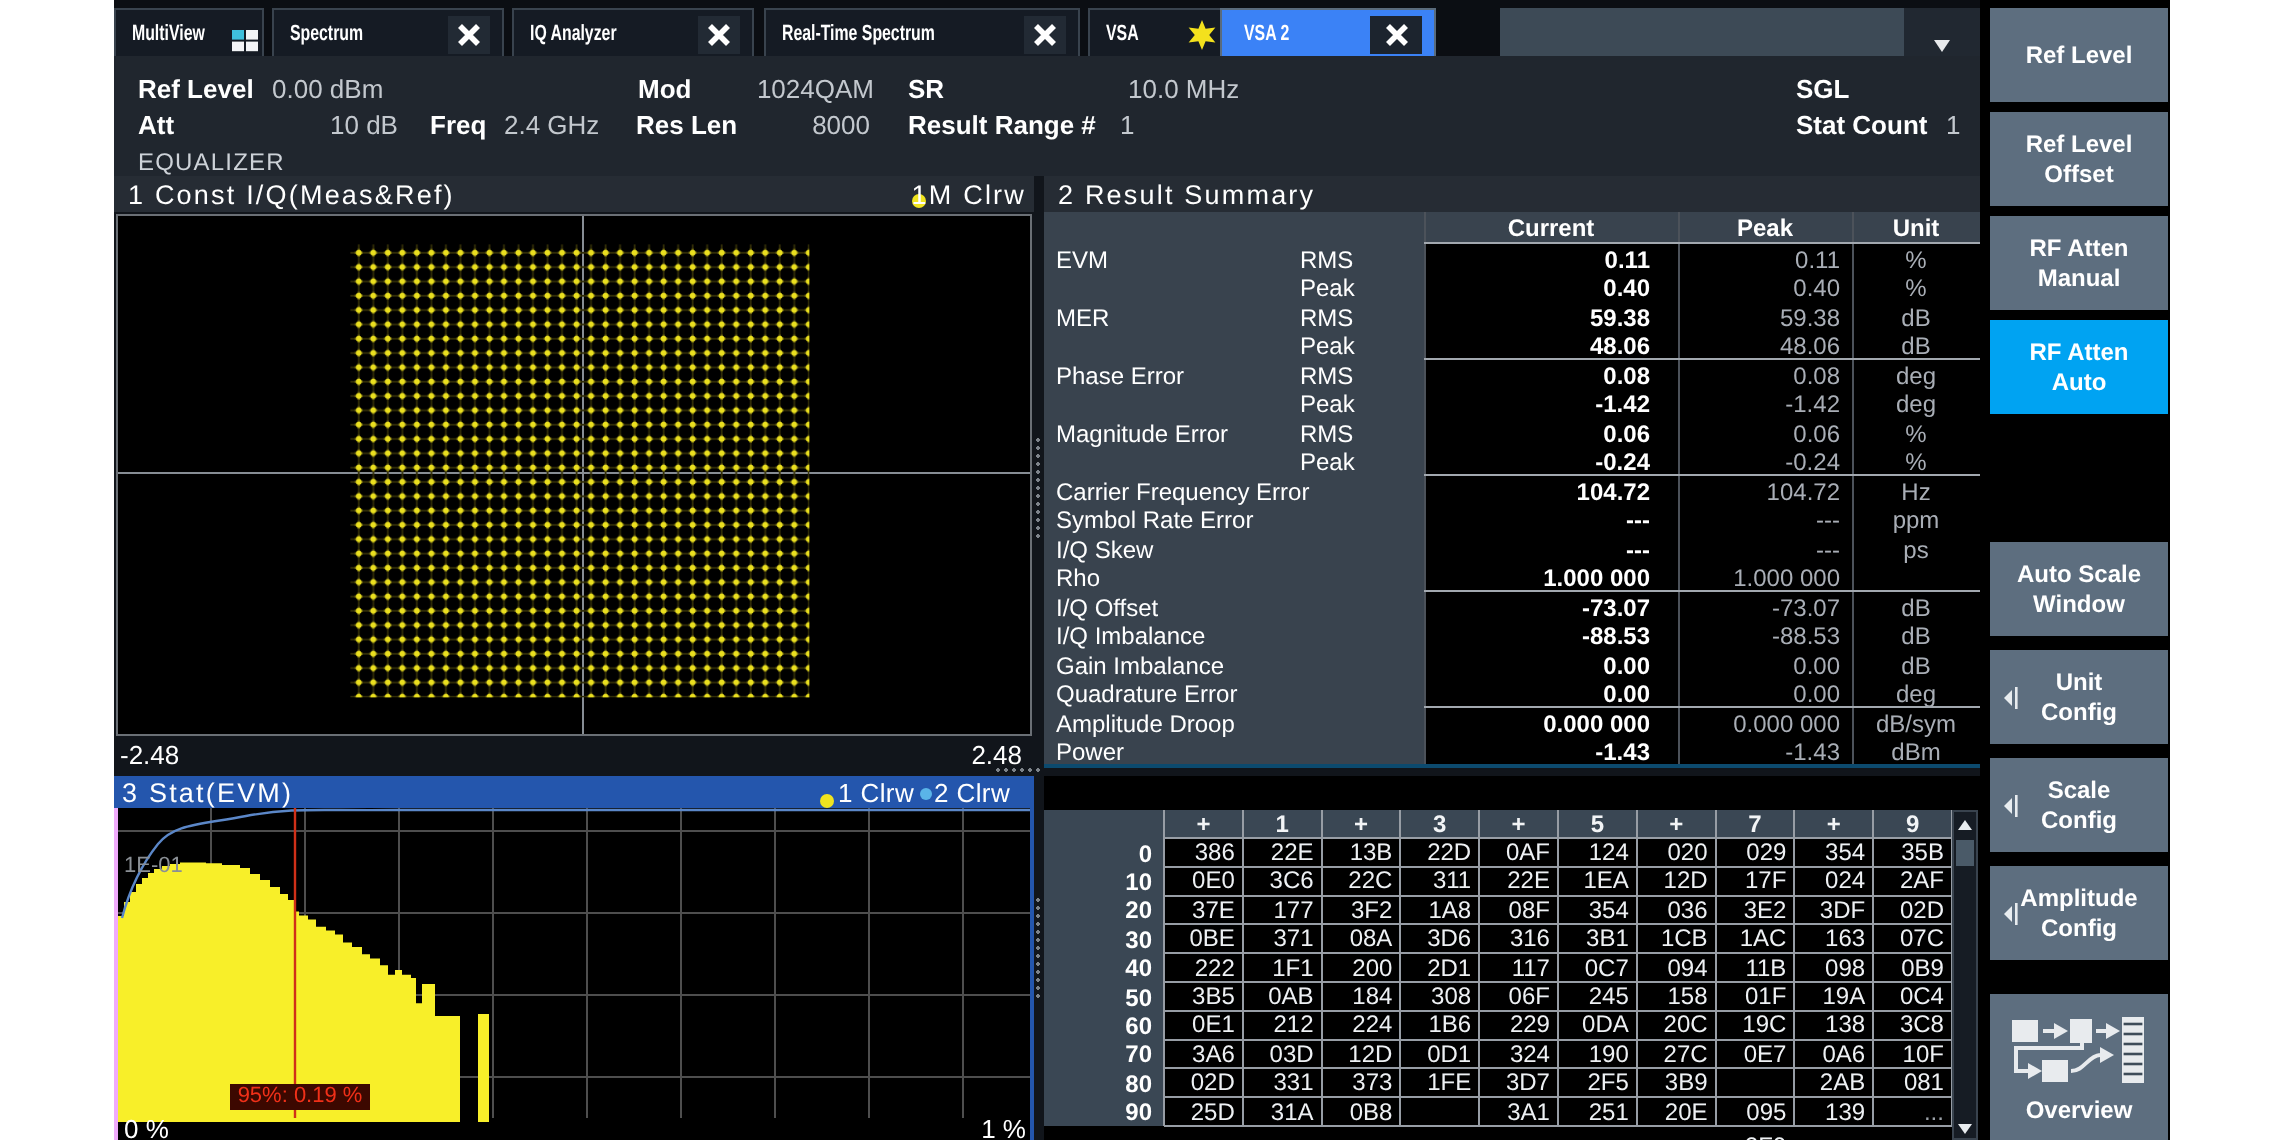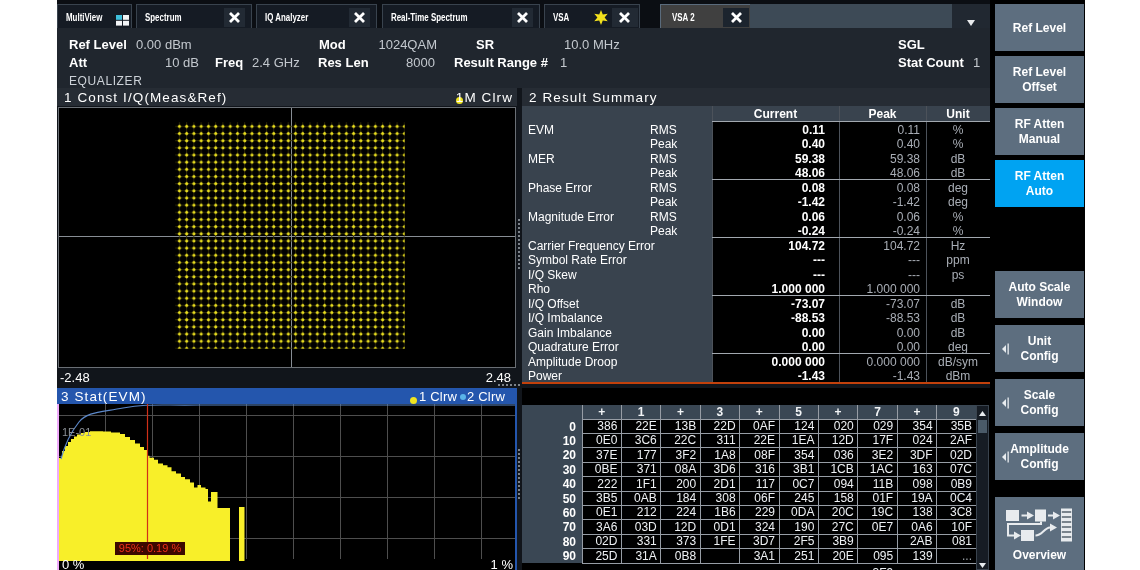"VSA 2" div.tab { background: #404040 -> #3b82f6; left: 603px -> 553px; width: 96px -> 108px }
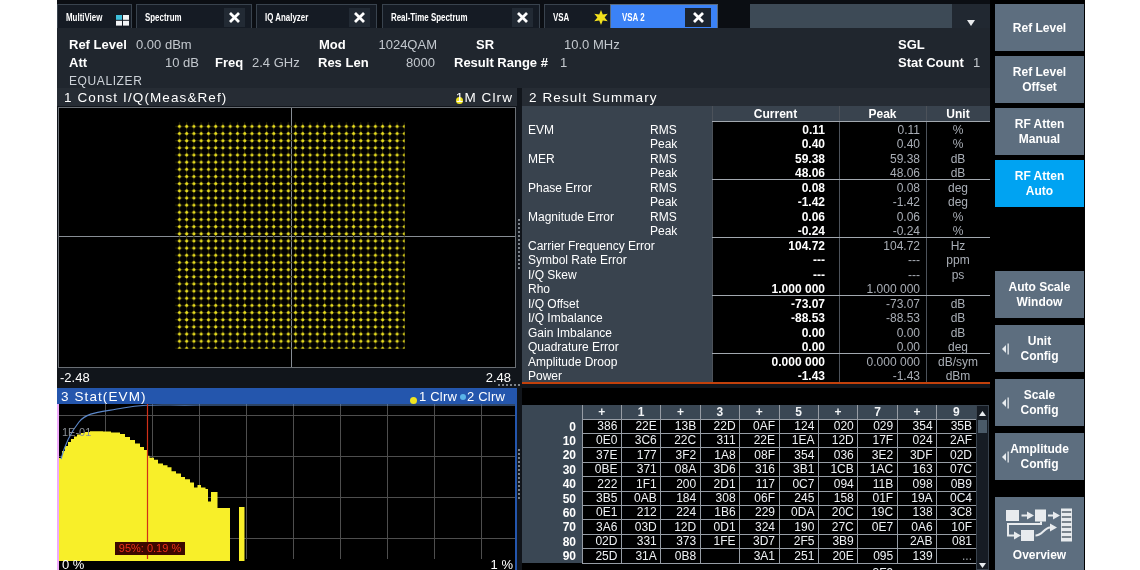"SR" span.ib-lbl { margin-left: 22px -> none }
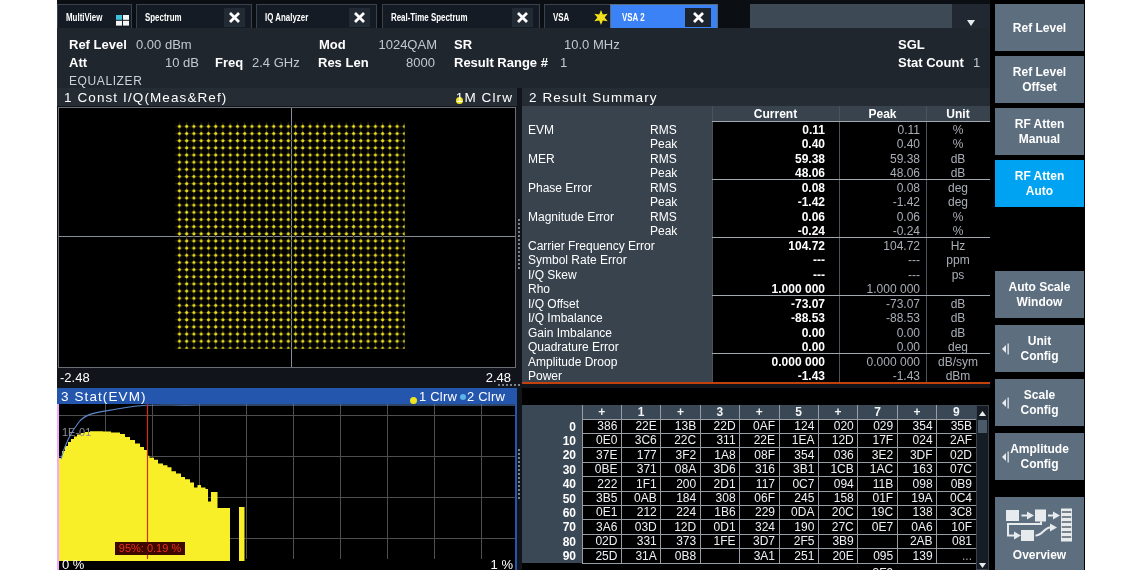"2 Result Summary" #p2 { background: #c2410c -> #0c4a6e }
